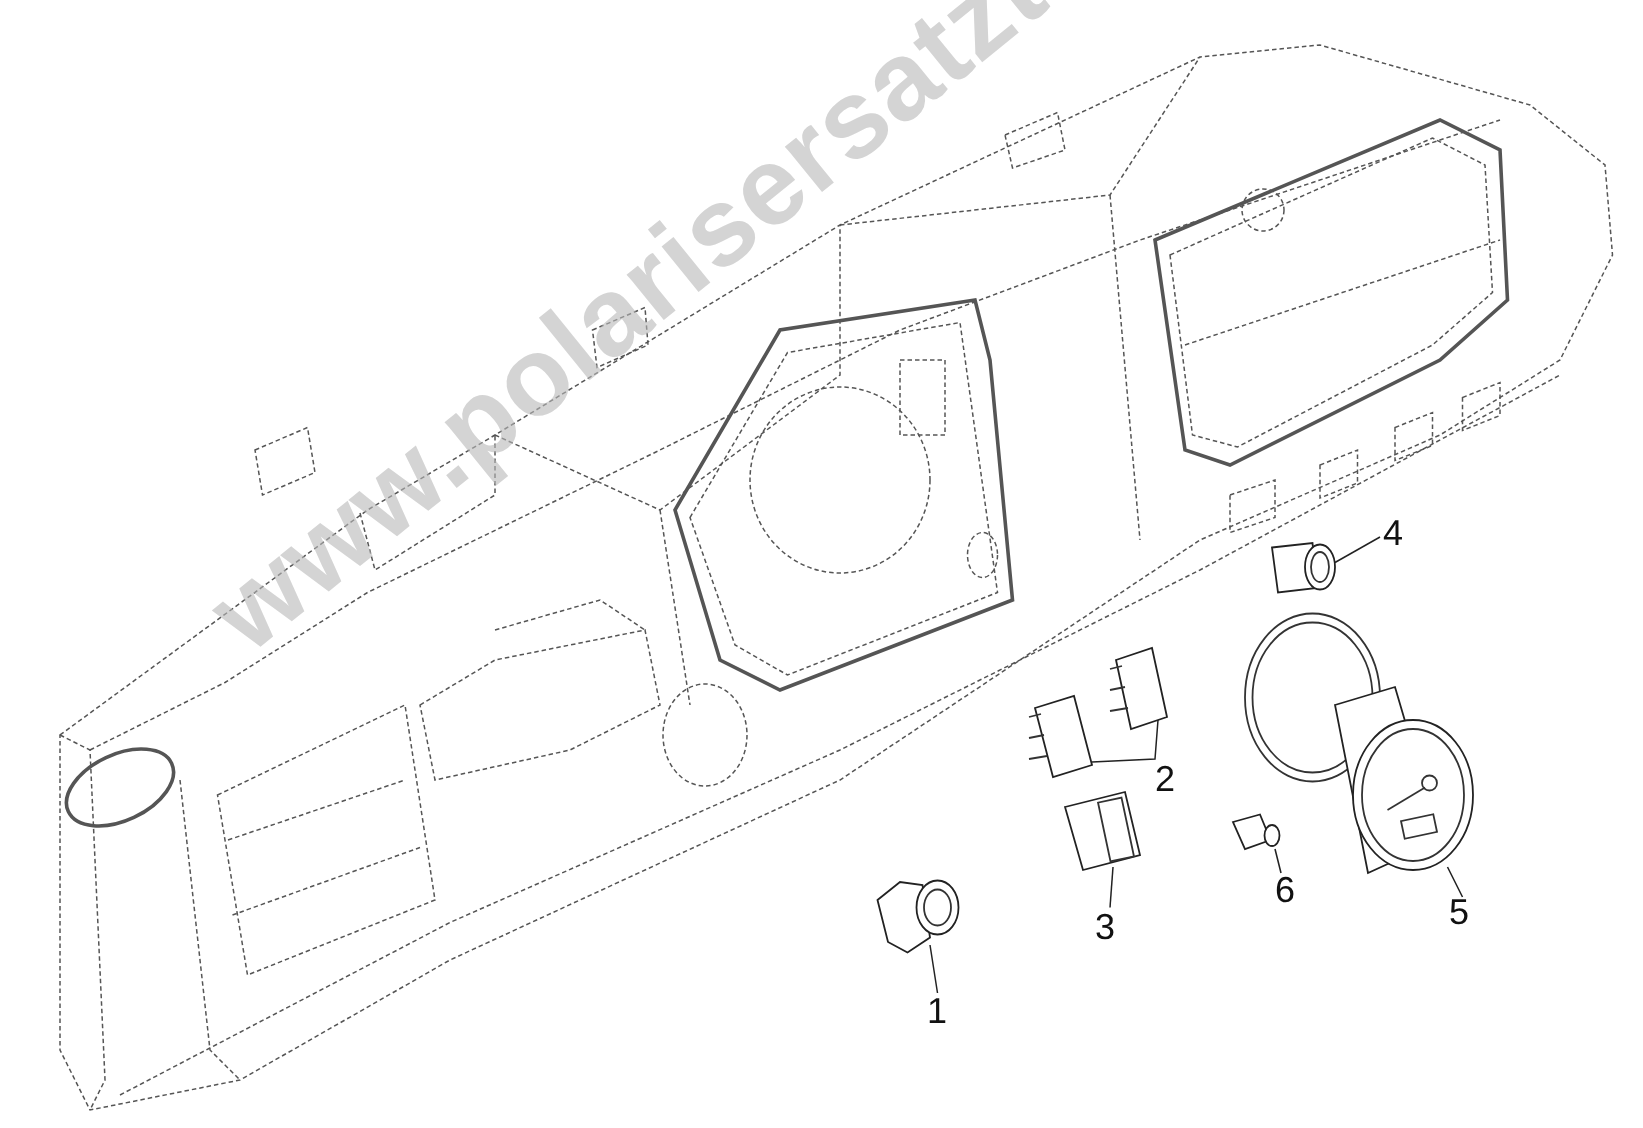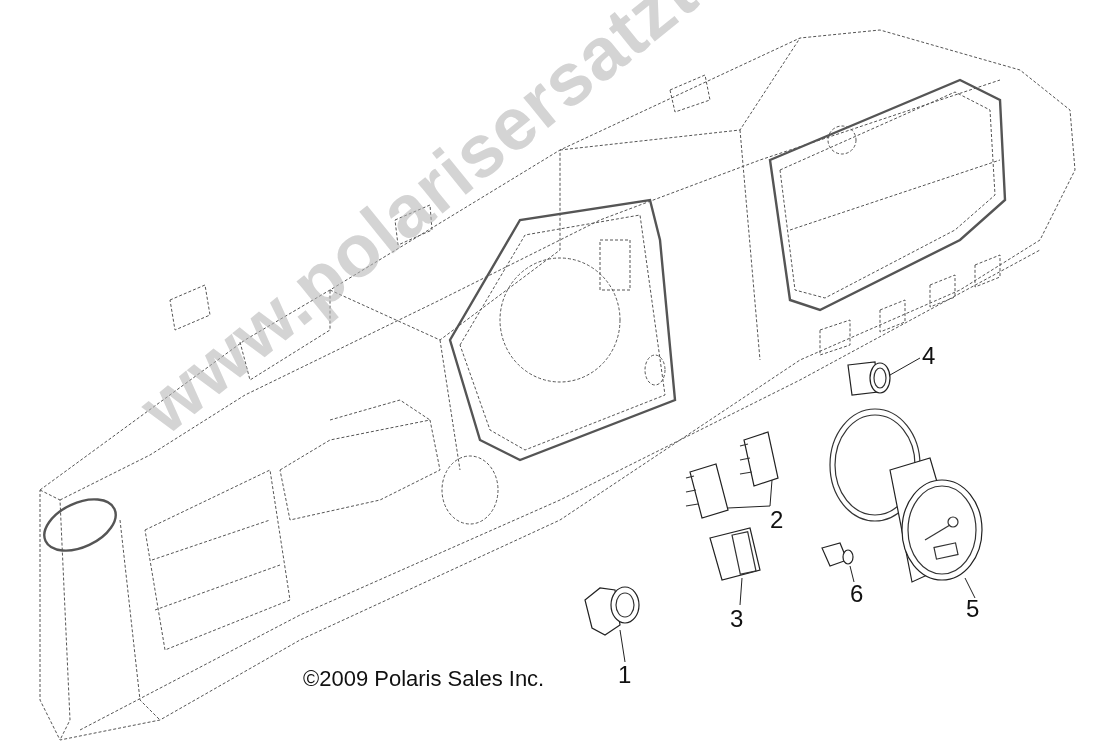"©2009 Polaris Sales Inc." div.copyright { html: <div>©2009 Polaris Sales Inc.</div> -> none }
